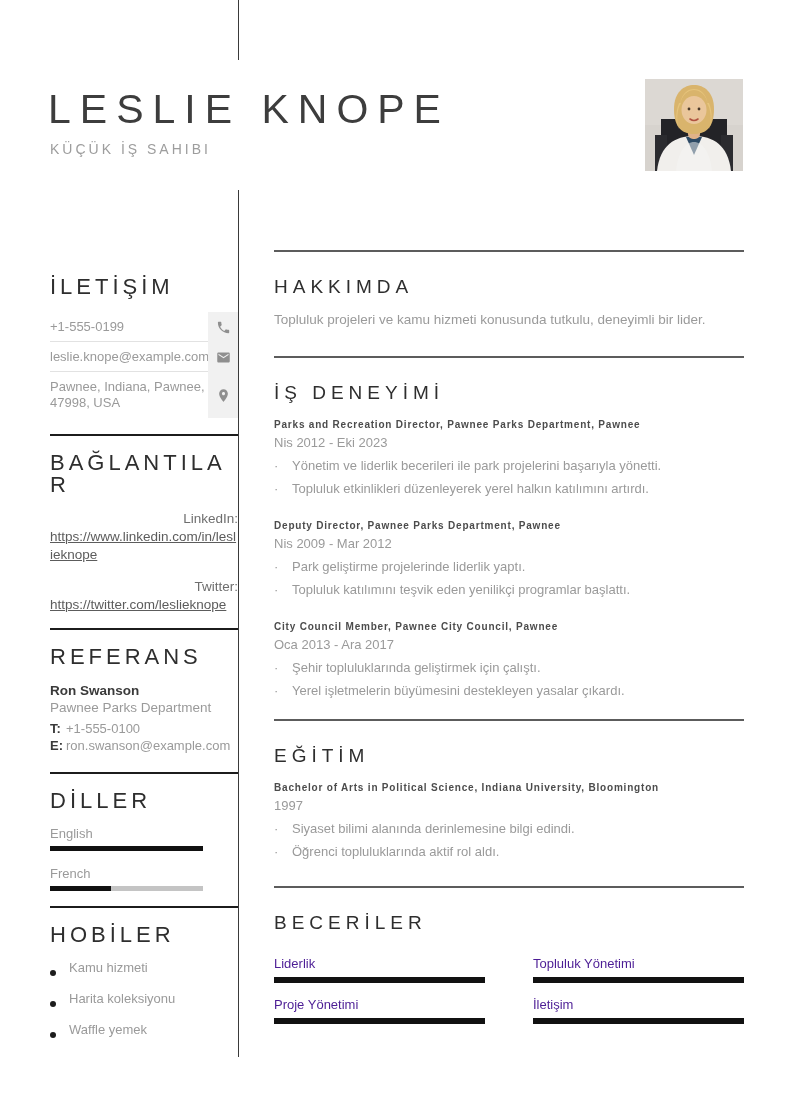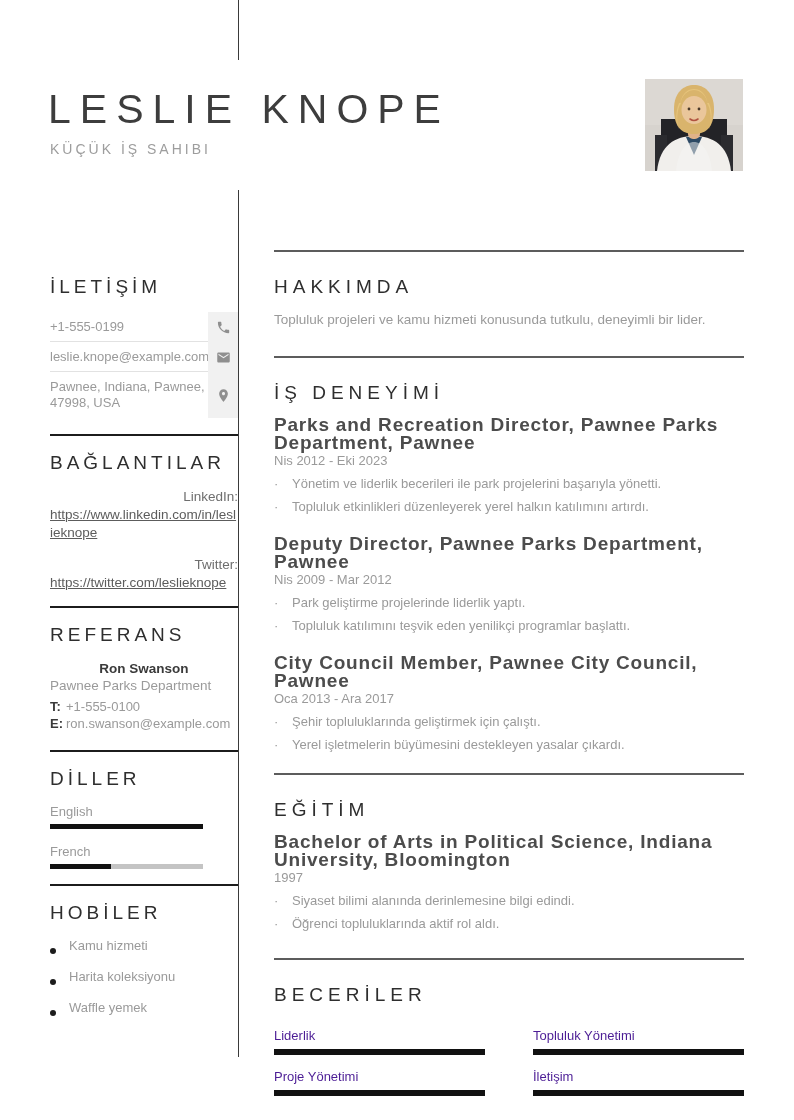"İLETİŞİM" h2.s-head { font-size: 19px -> 22px }
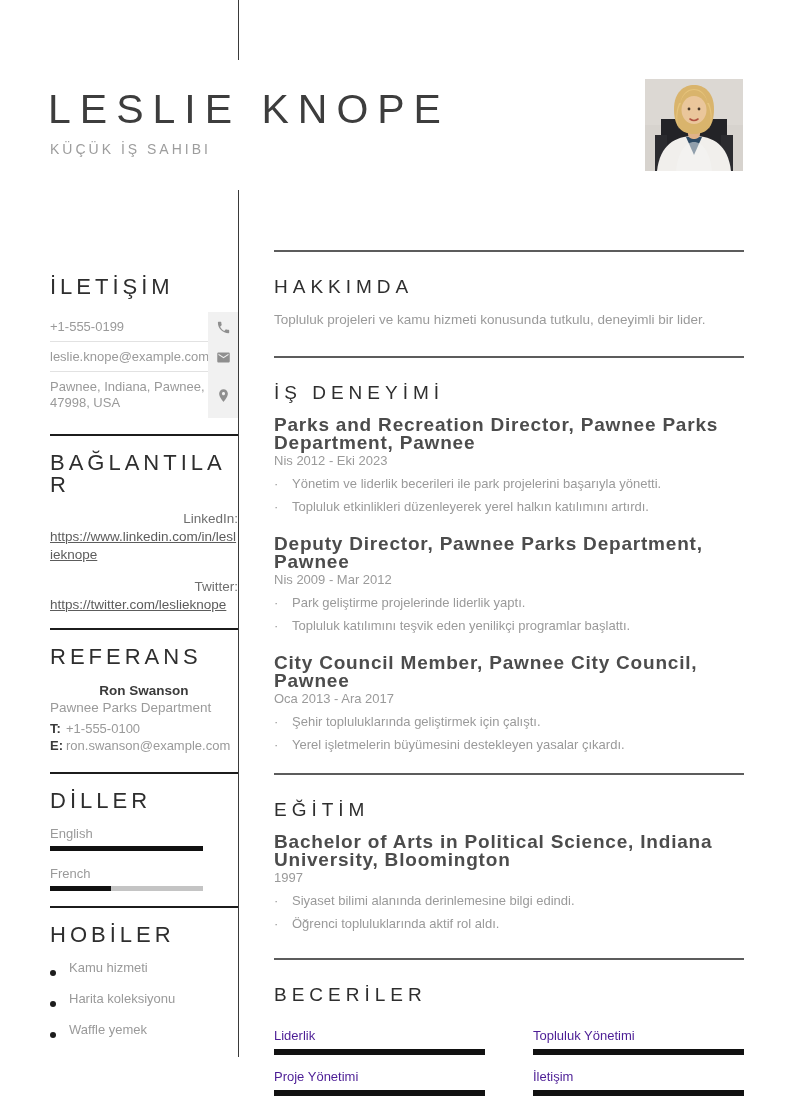"Parks and Recreation Director, Pawnee" .job h3, .edu h3 { font-size: 19px -> 10px }
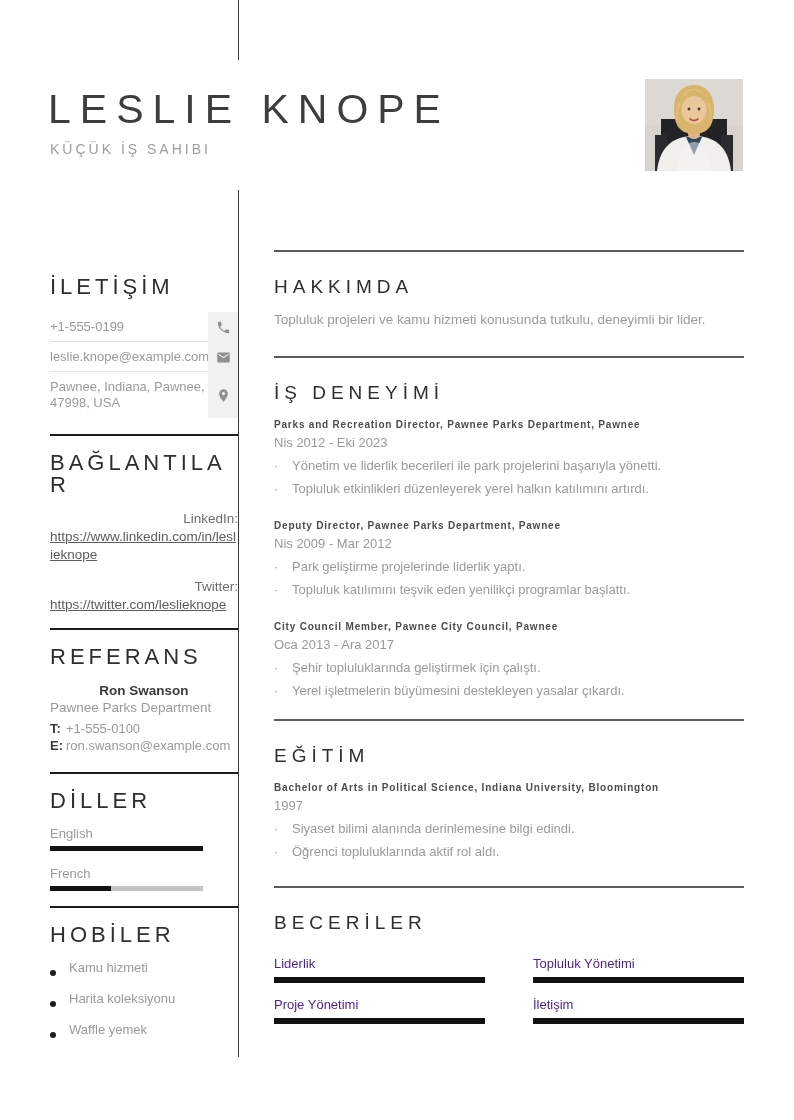"Ron Swanson" .ref-name { text-align: center -> none }
